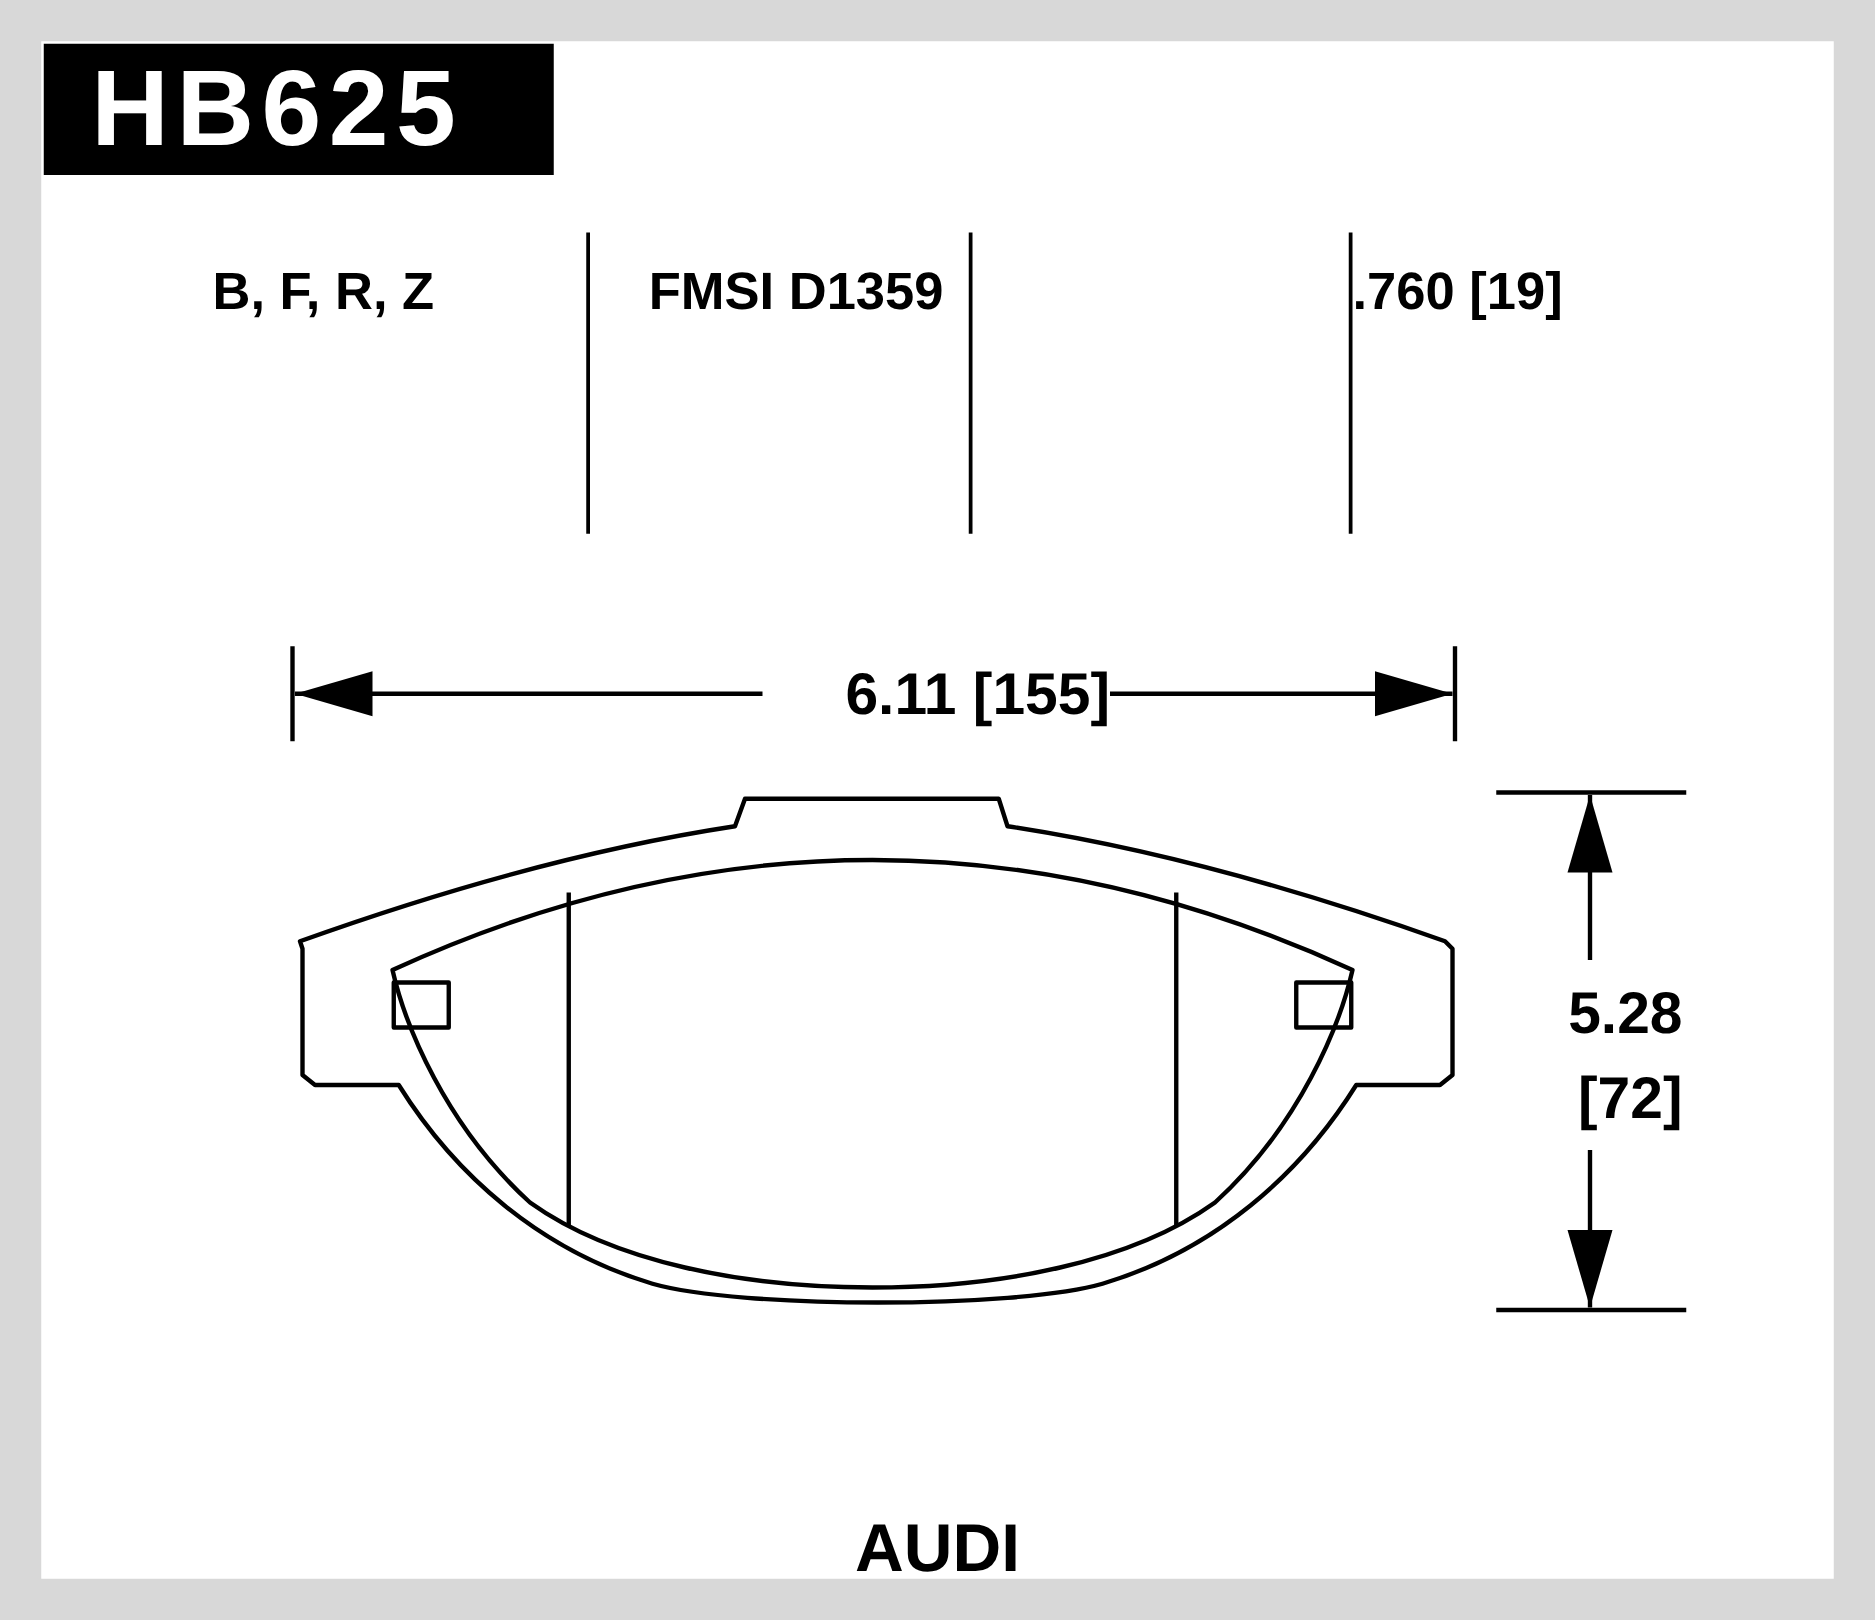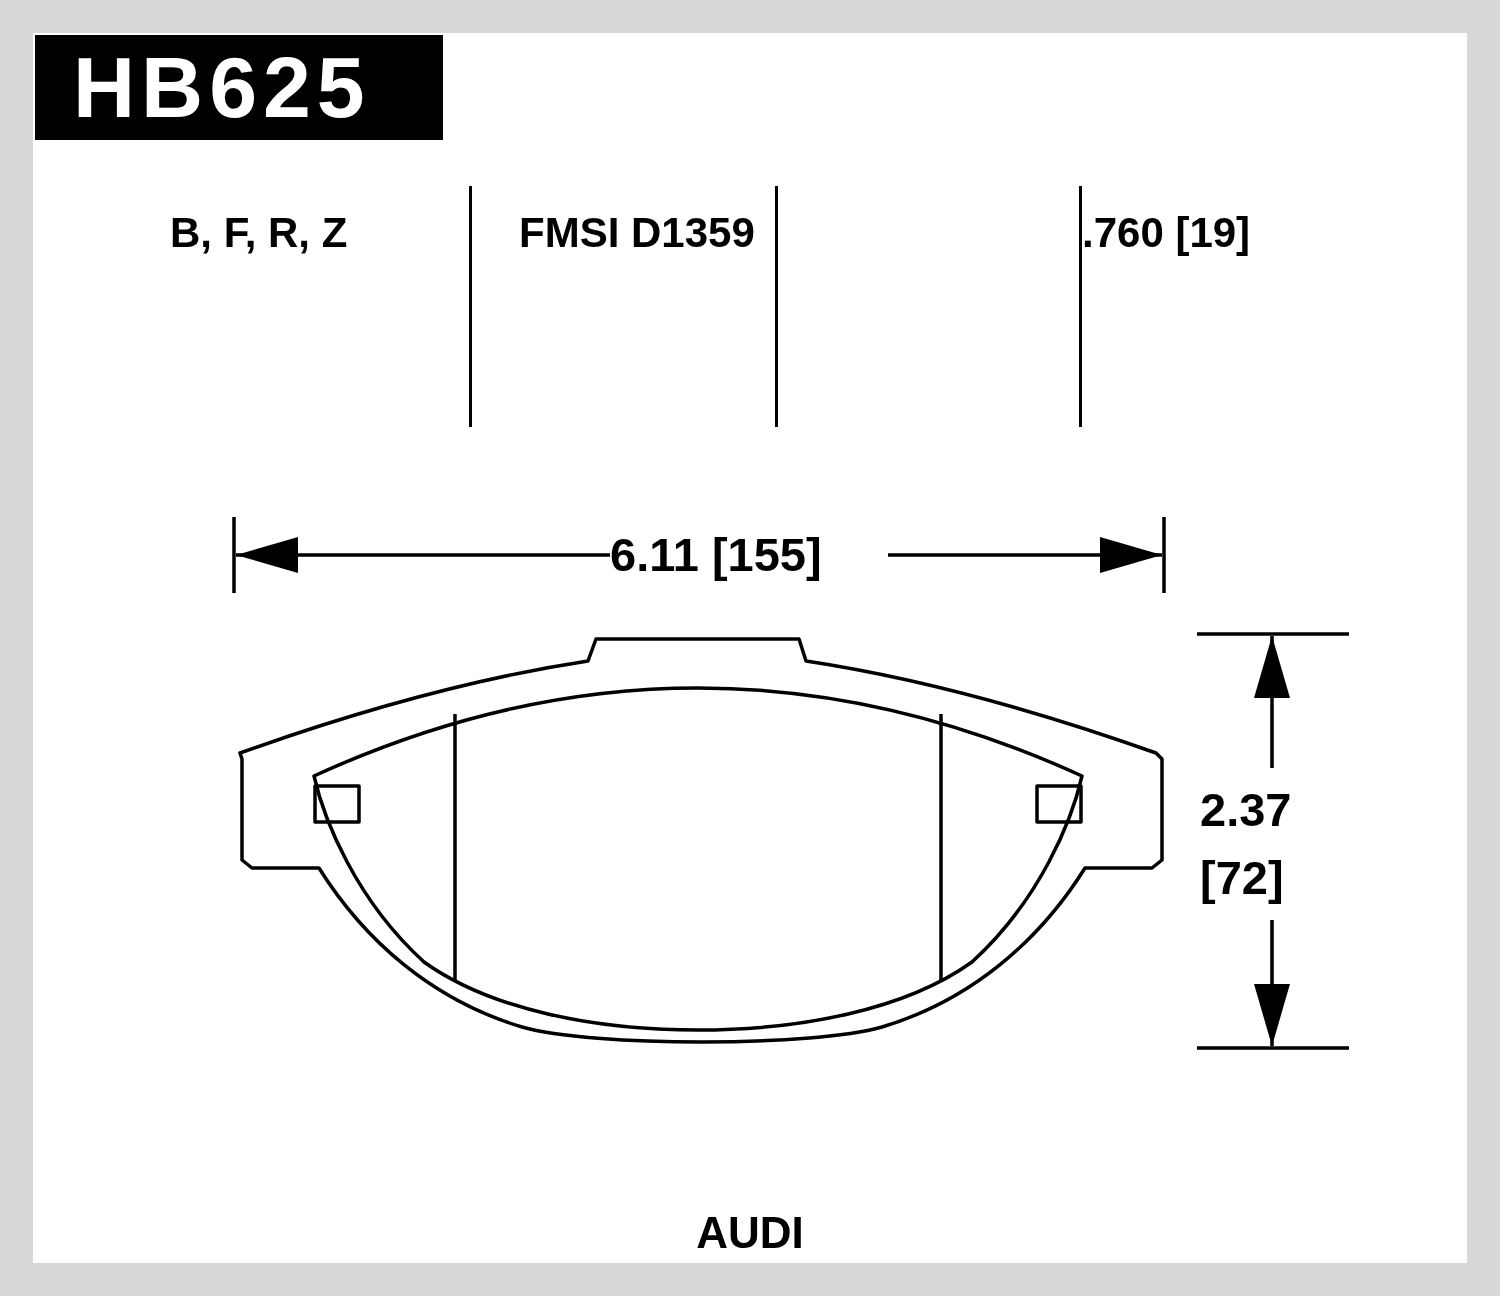"6.11 [155]" .dim-label { text-align: left -> right }
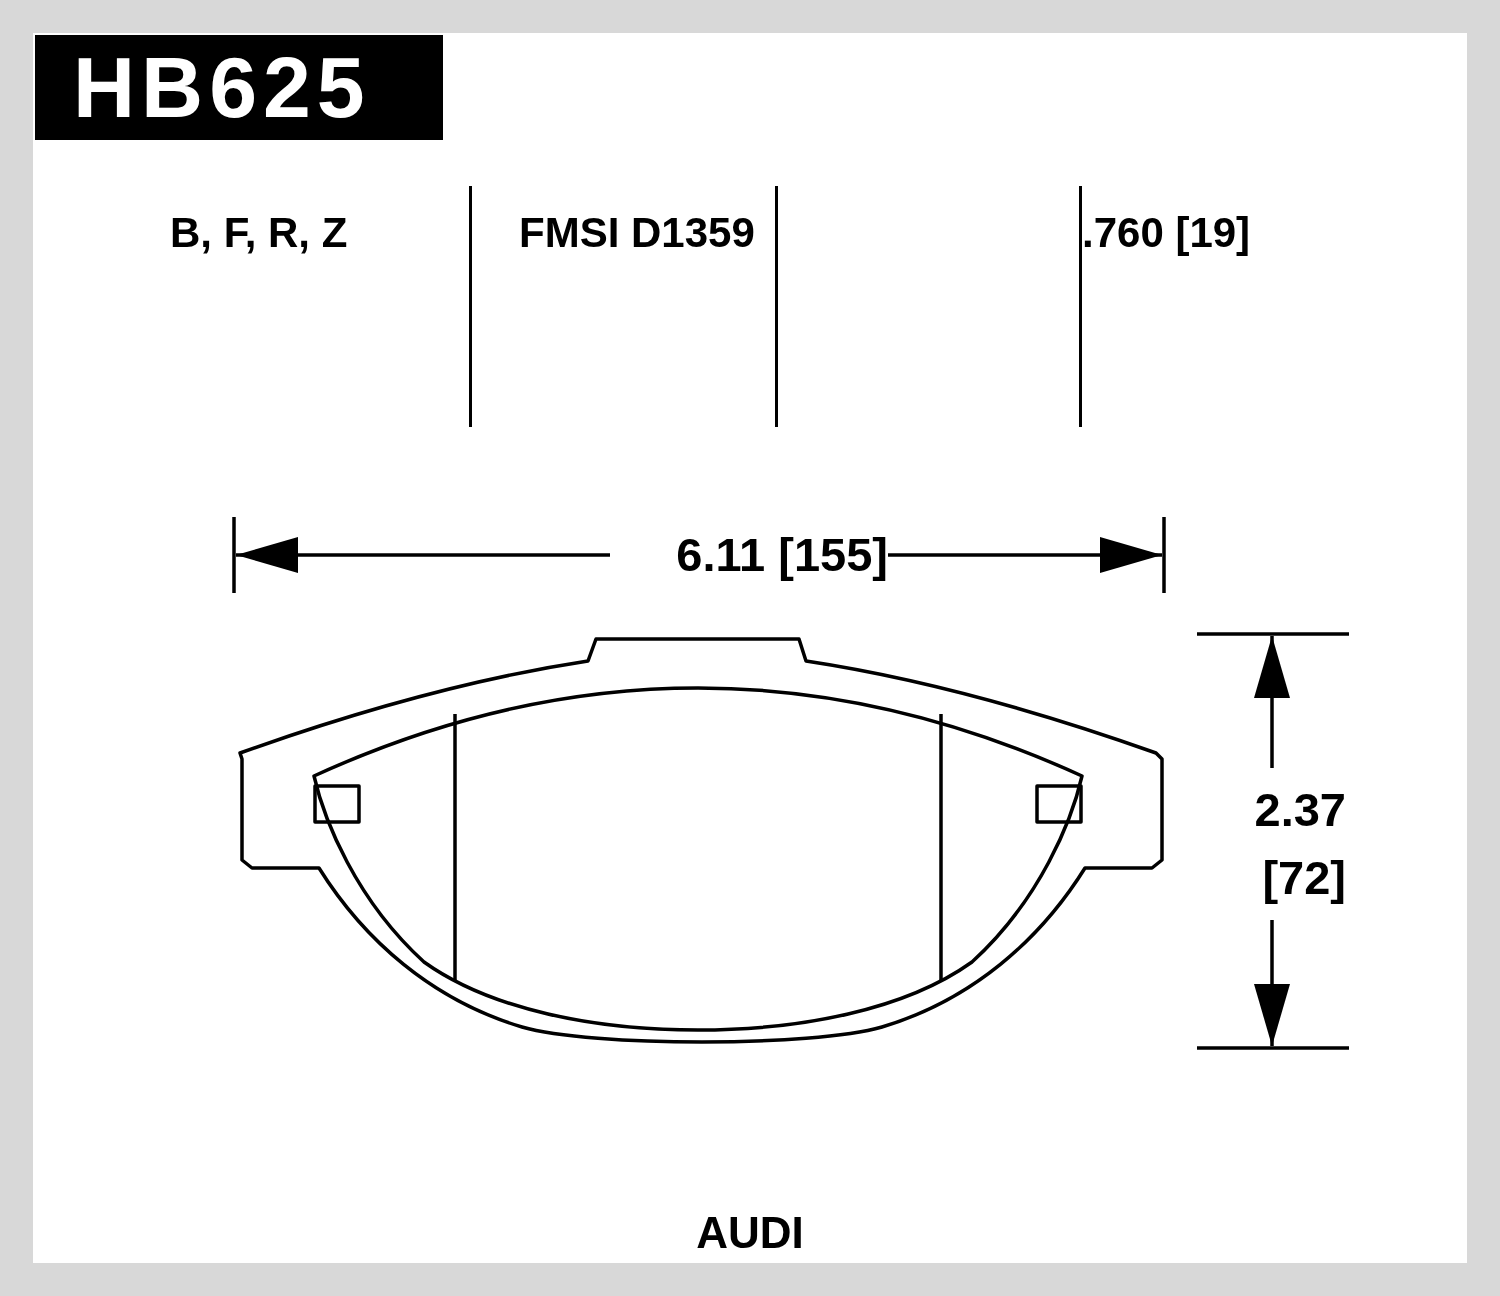"2.37" span { text: 2.37 -> 5.28 }
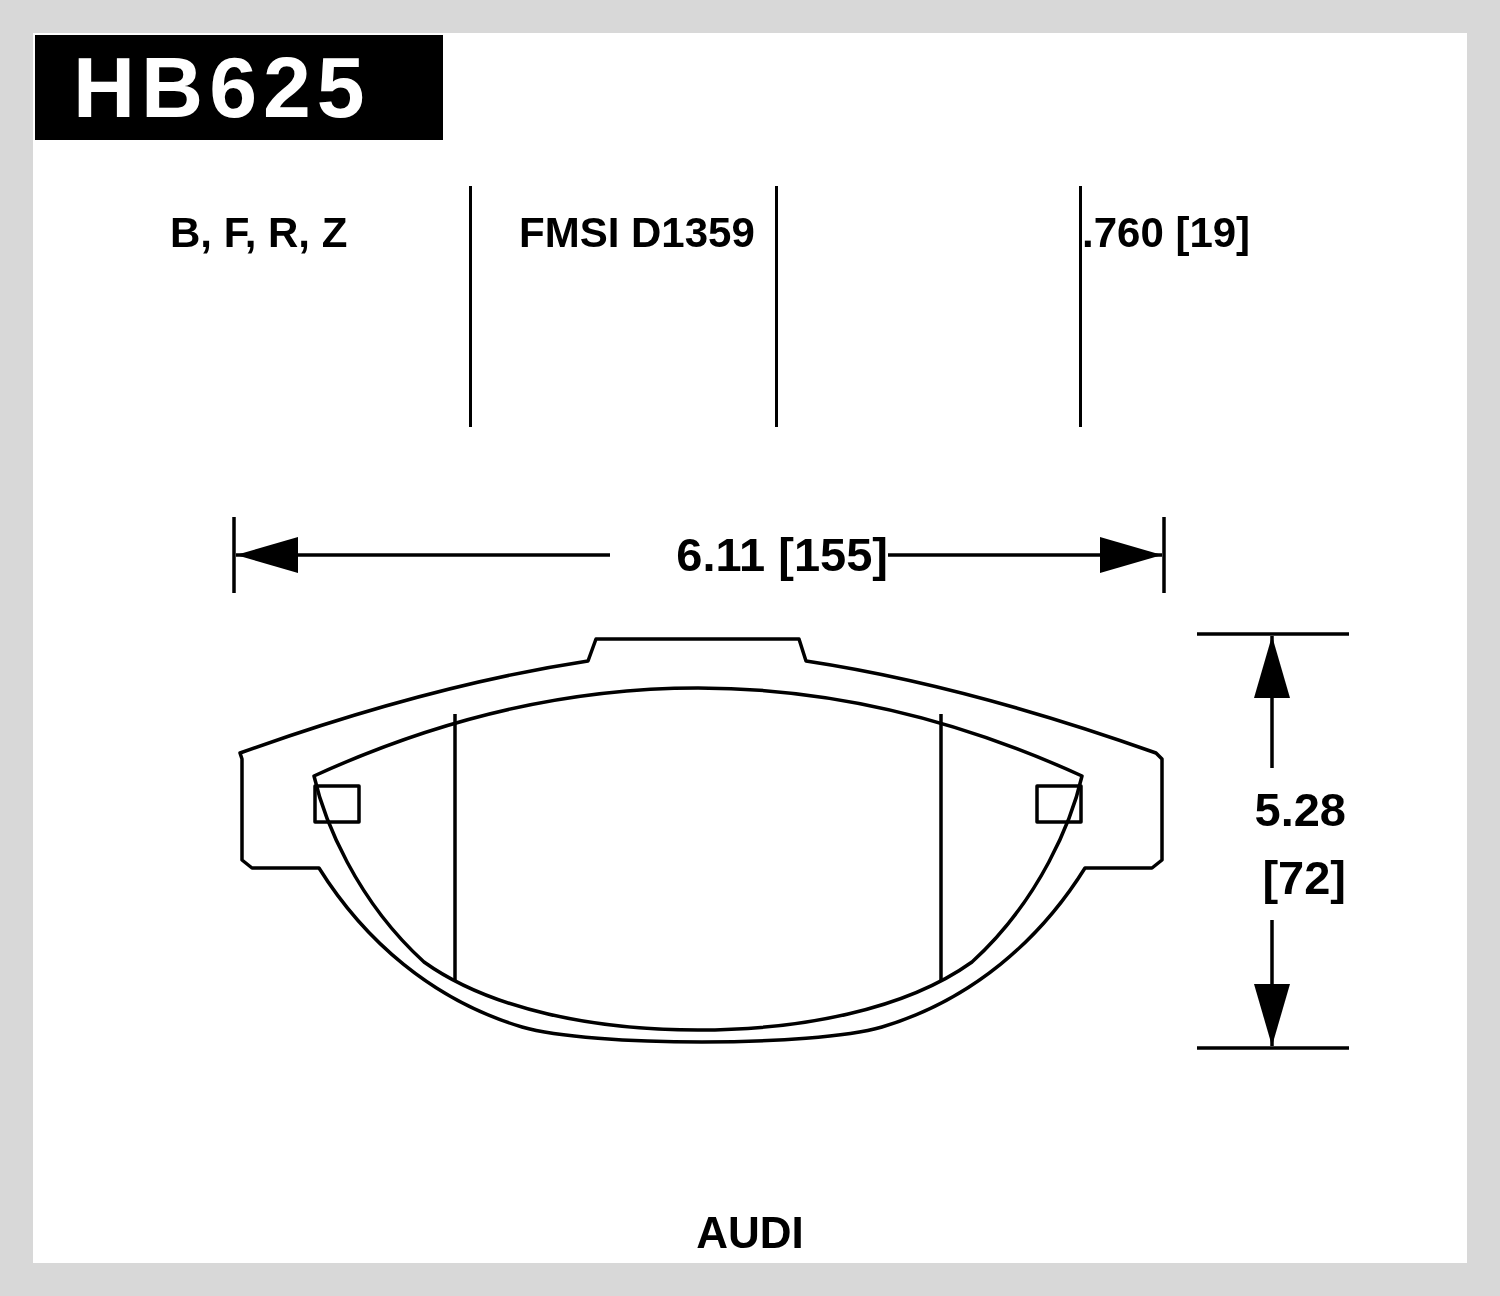"AUDI" #vehicle-label { font-size: 44px -> 54px }
